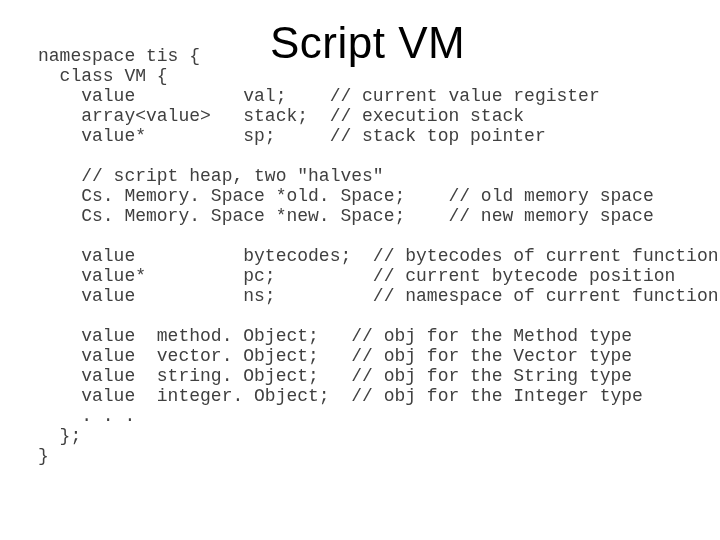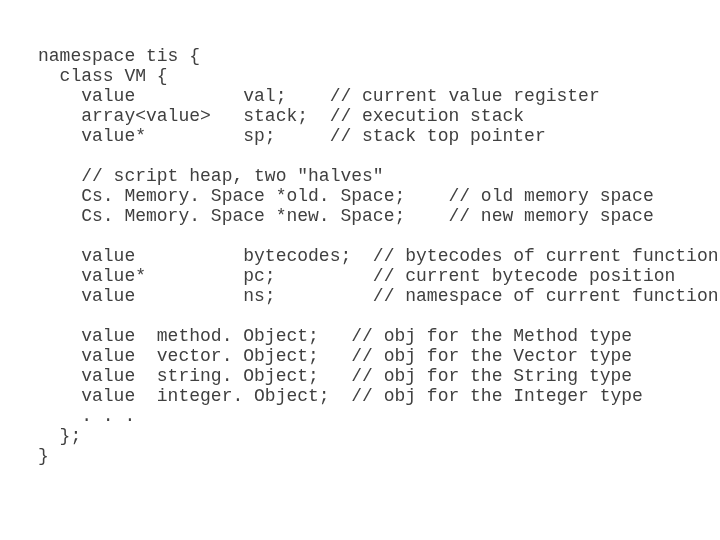"Script VM" div.title { html: none -> <div>Script VM</div> }
